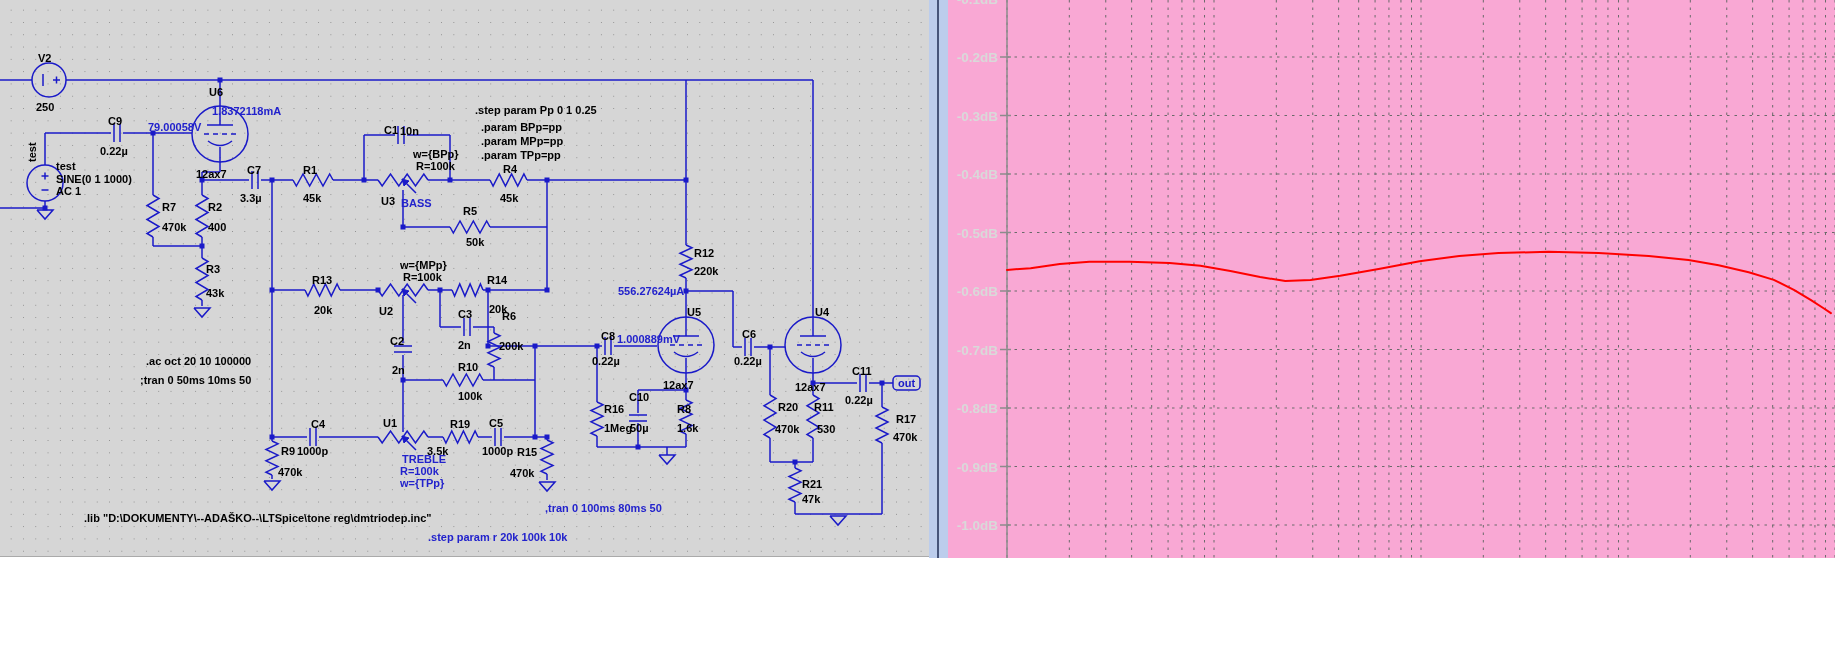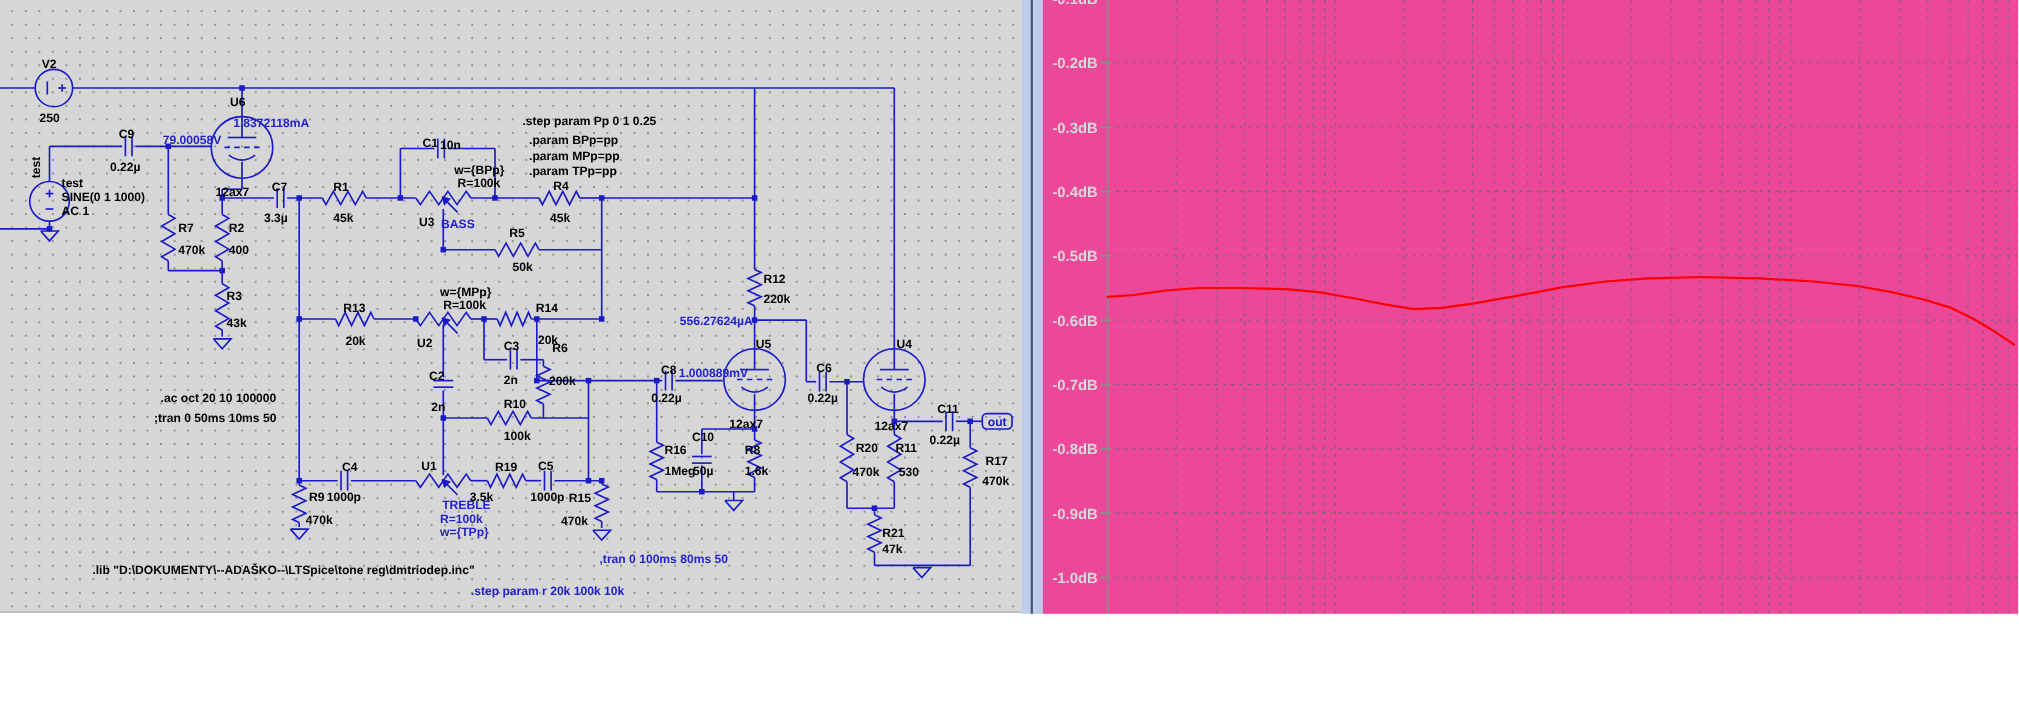"-0.2dB" #waveform-panel { background: #ec4899 -> #f9a8d4 }
